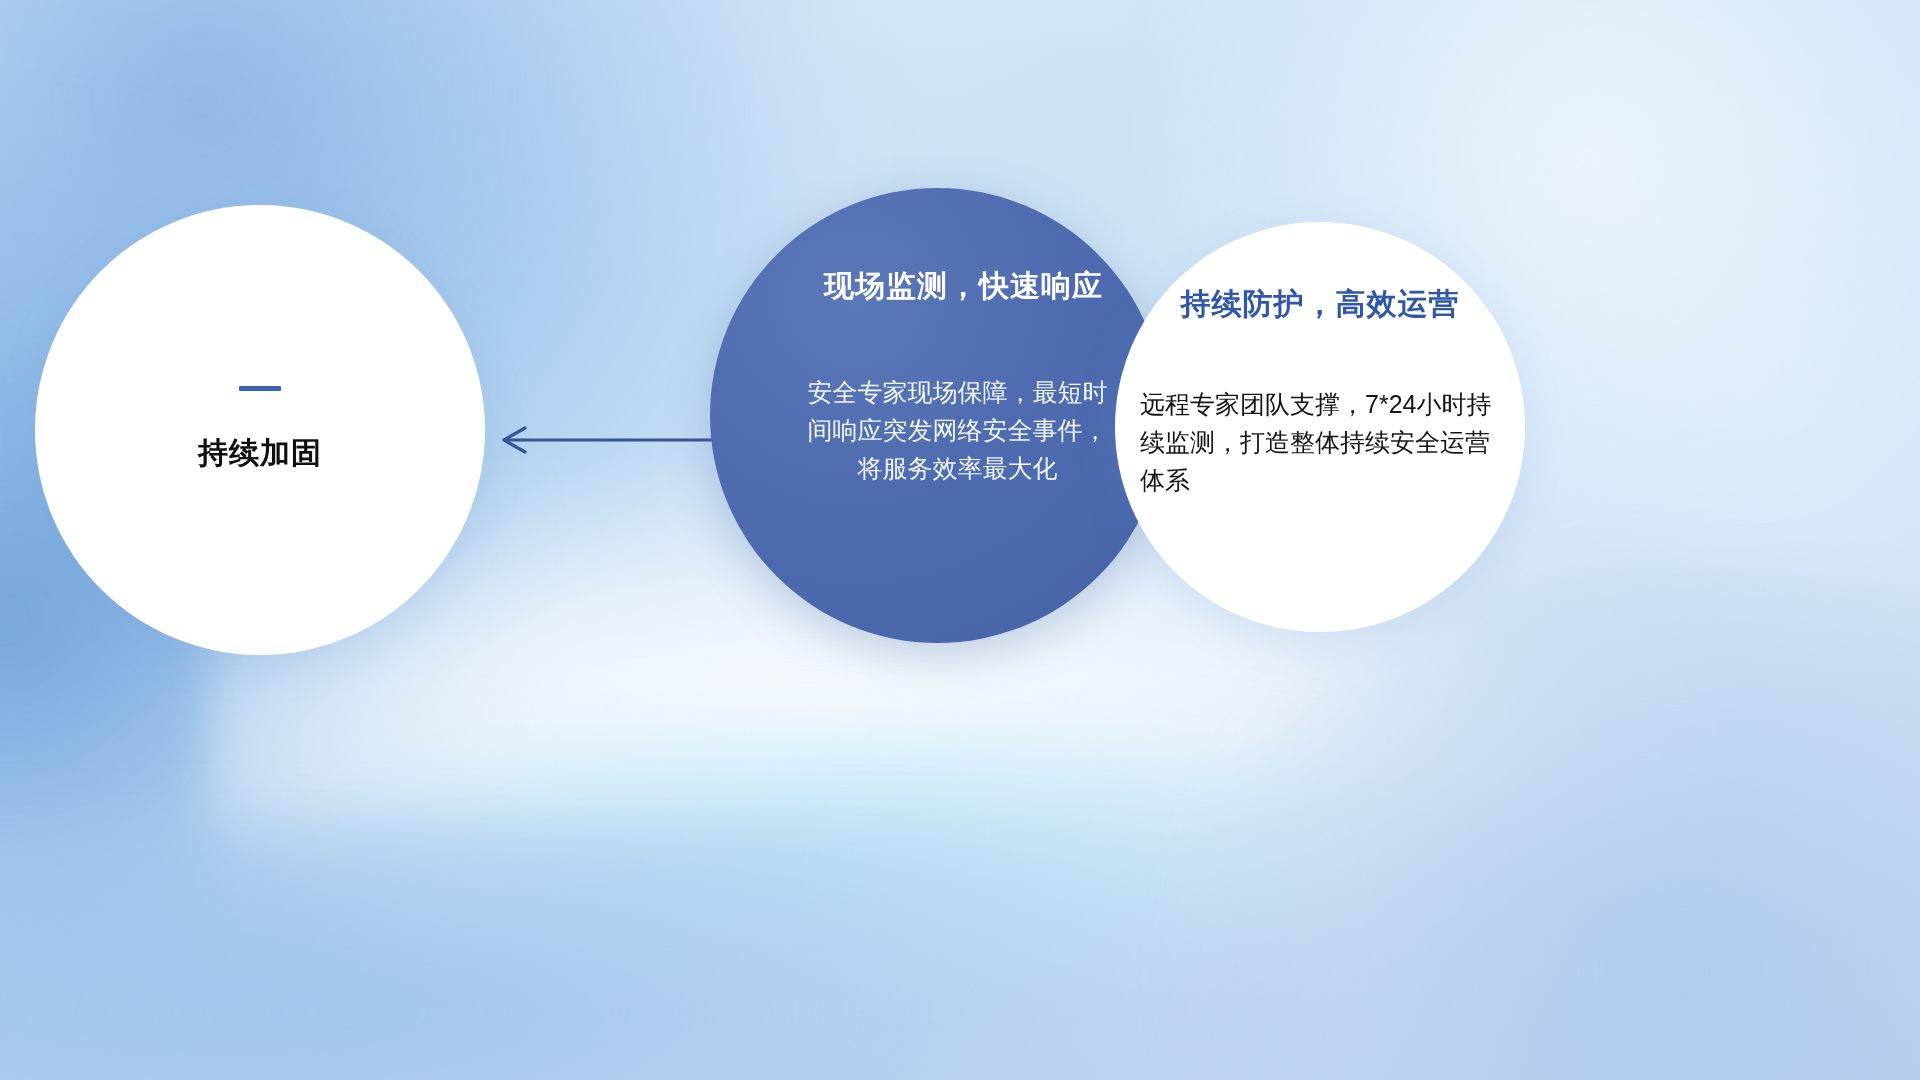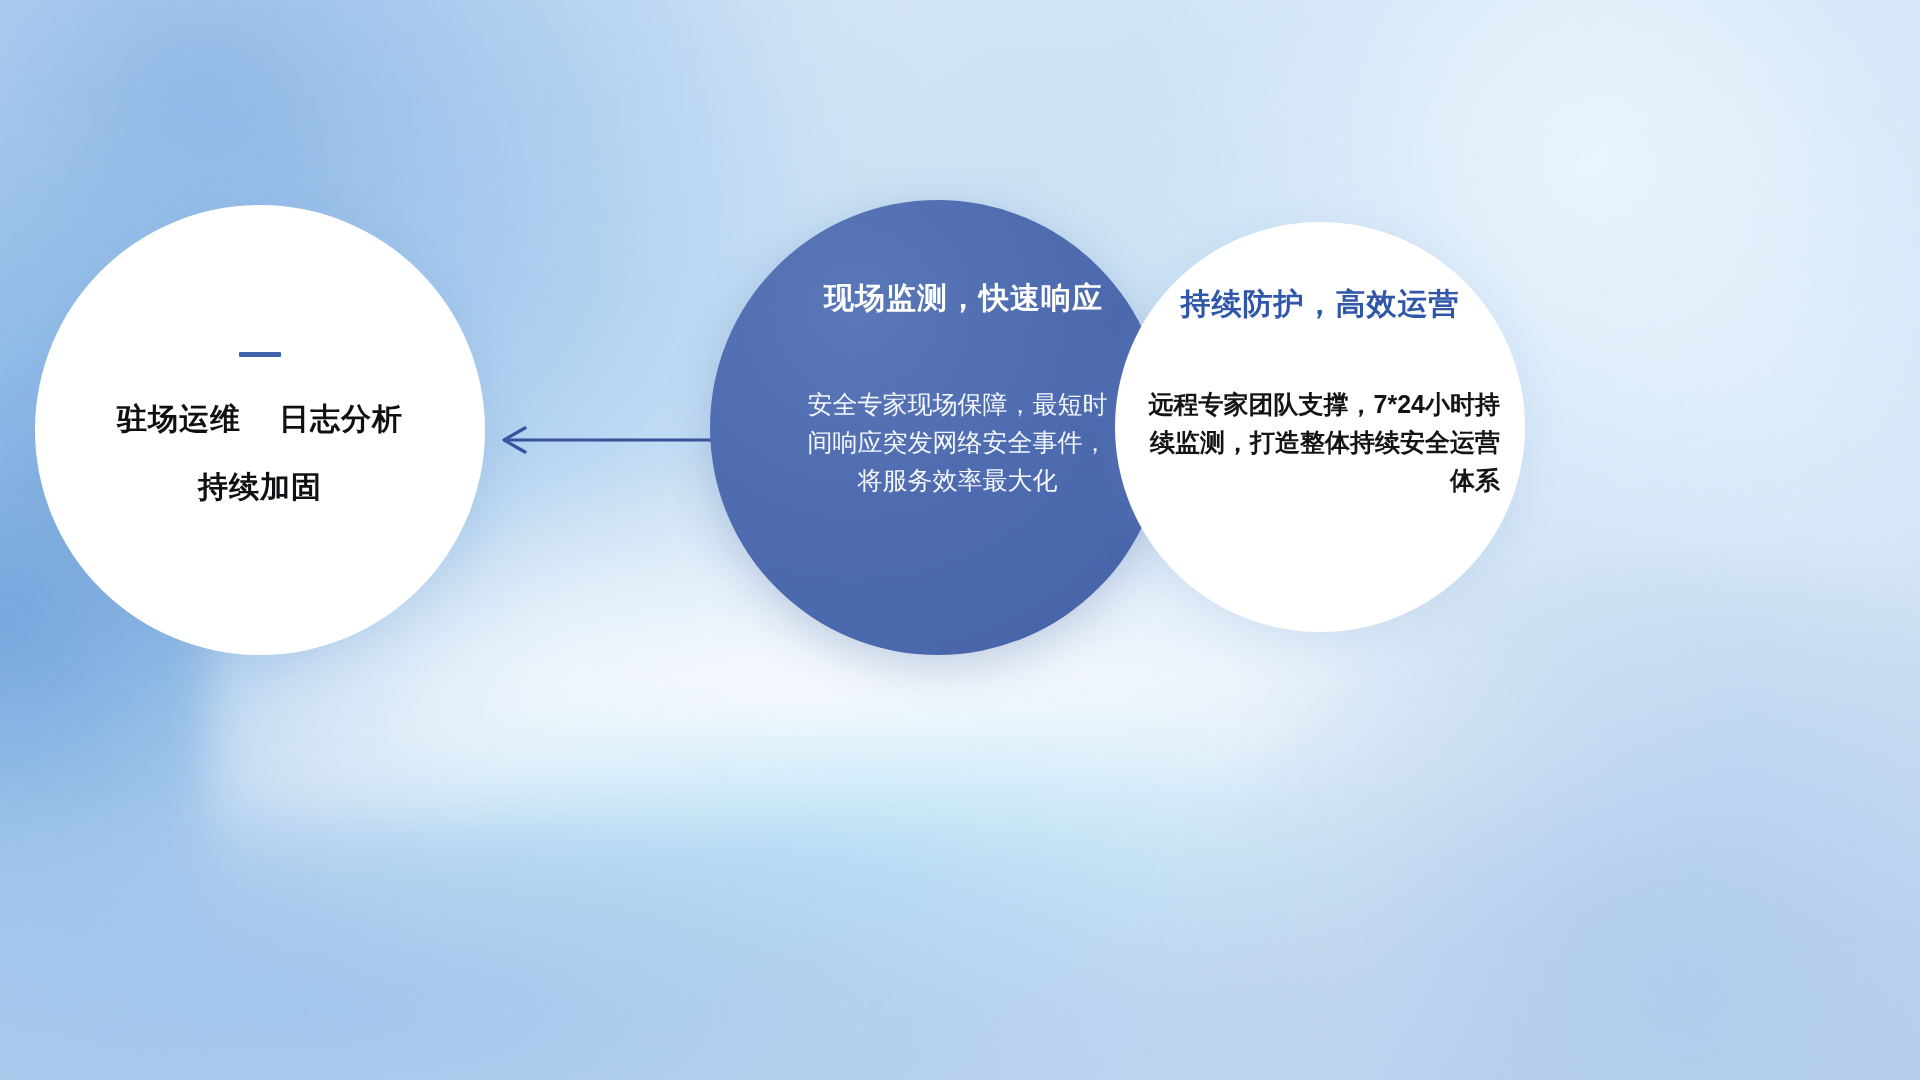"现场监测，快速响应" #circle-mid { top: 200px -> 188px }
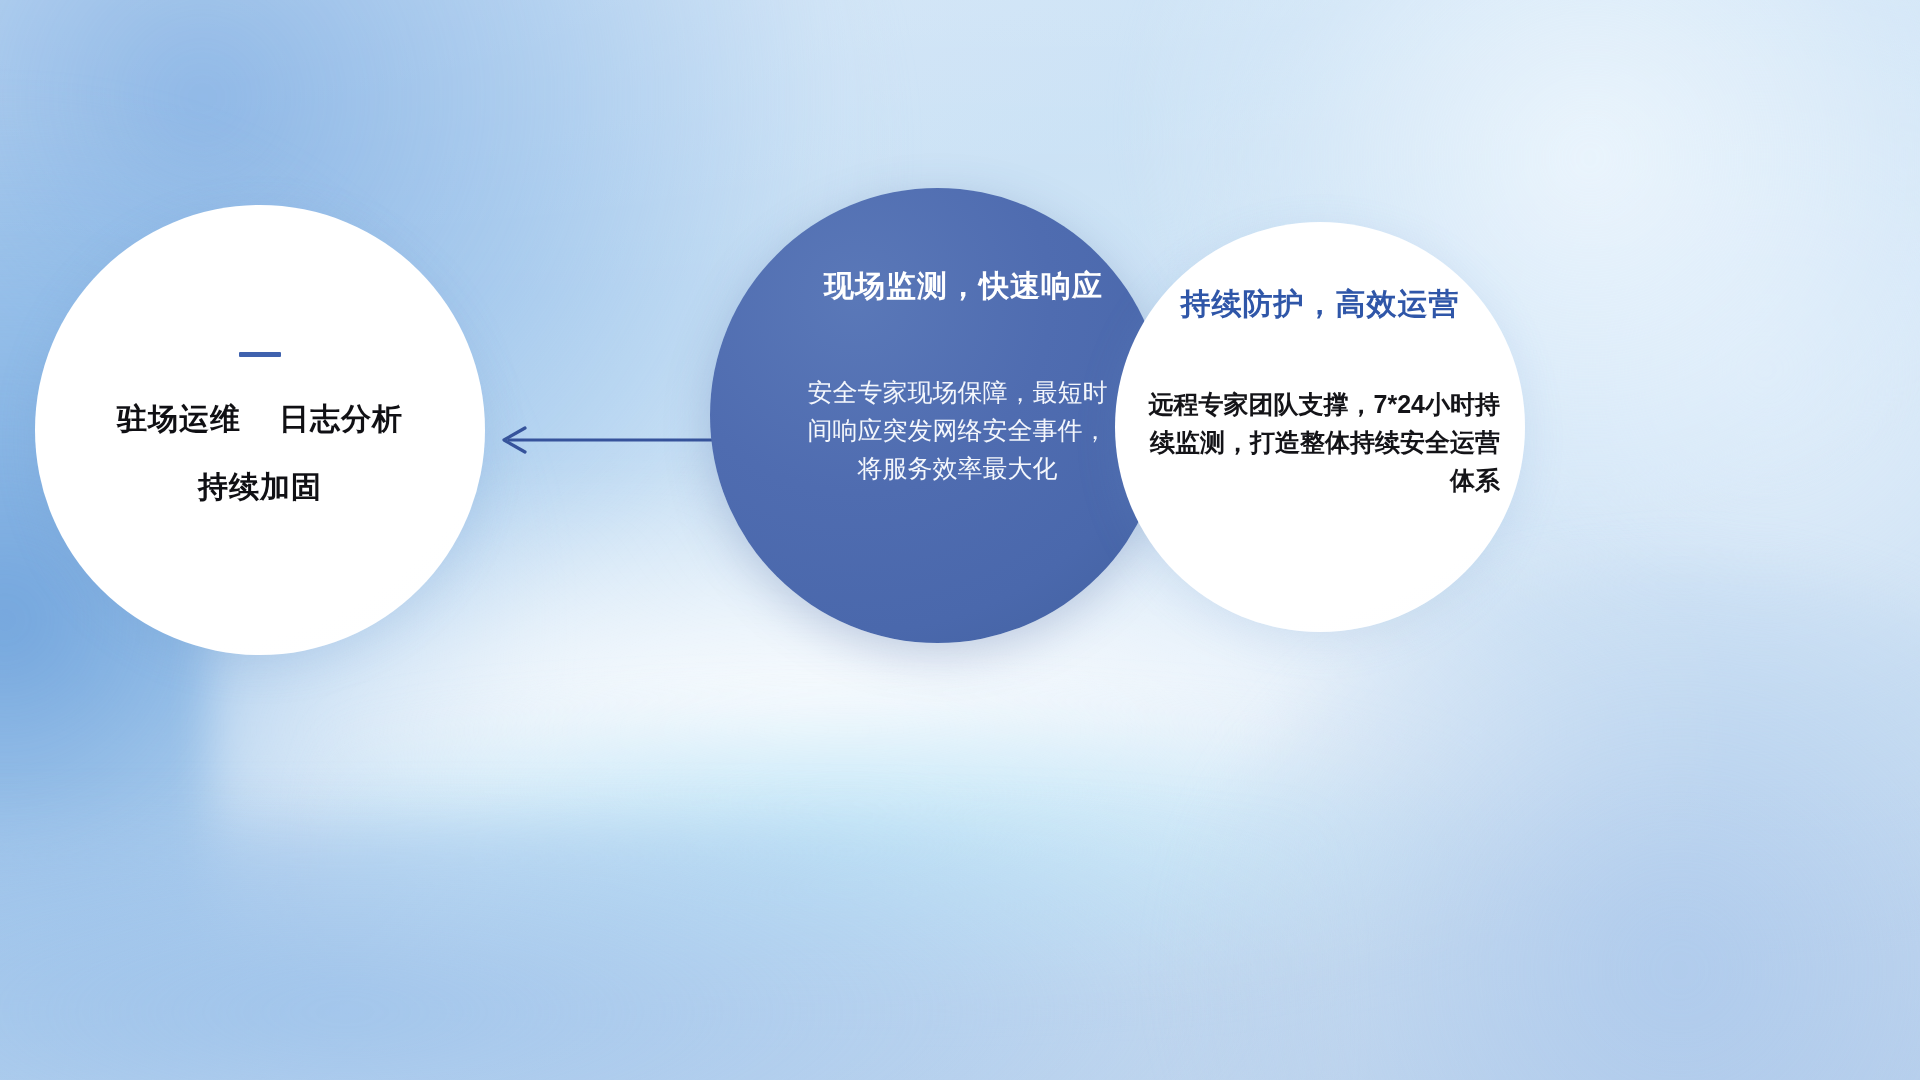"驻场运维" div.left-row { html: <div> <span>驻场运维</span> <span>日志分析</span> </div> -> none }
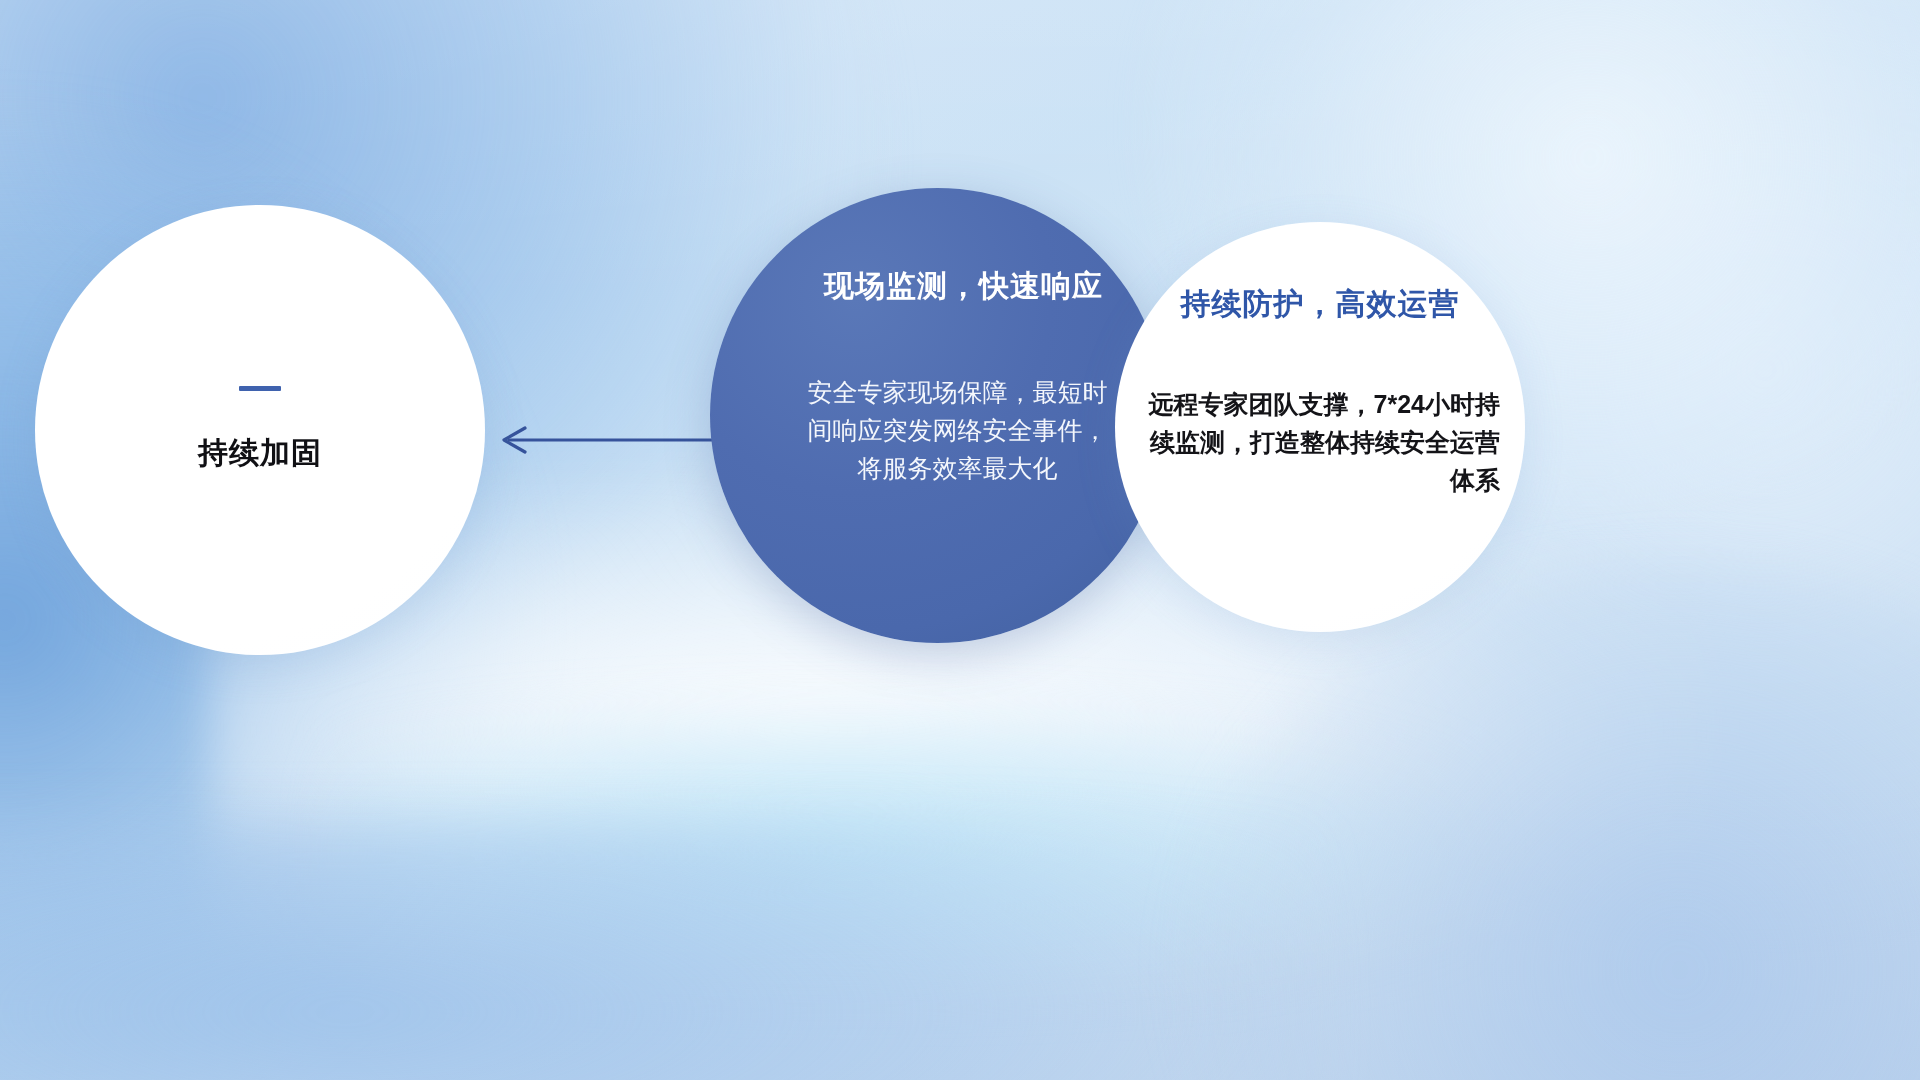"远程专家团队支撑，7*24小时持续监测，打造整体持续安全运营体系" .right-body { font-weight: bold -> none; text-align: right -> left }
